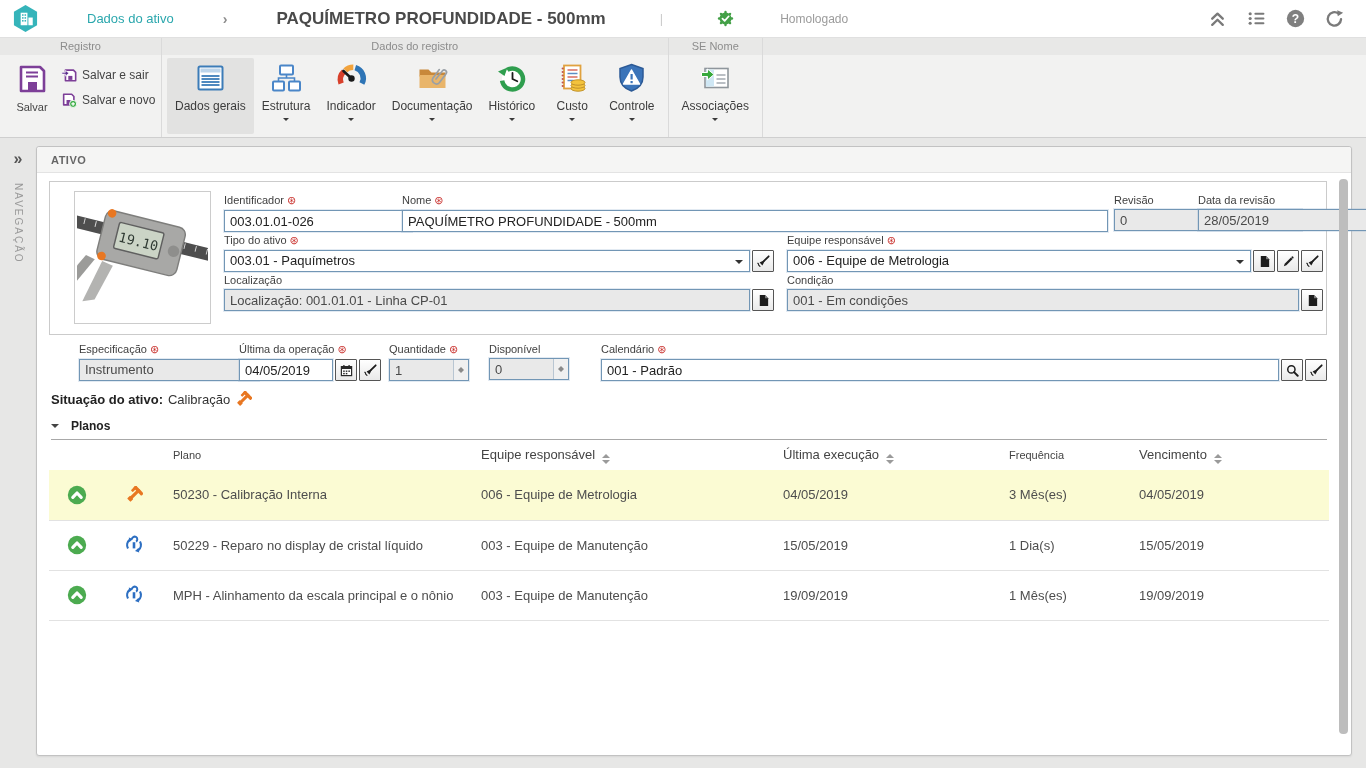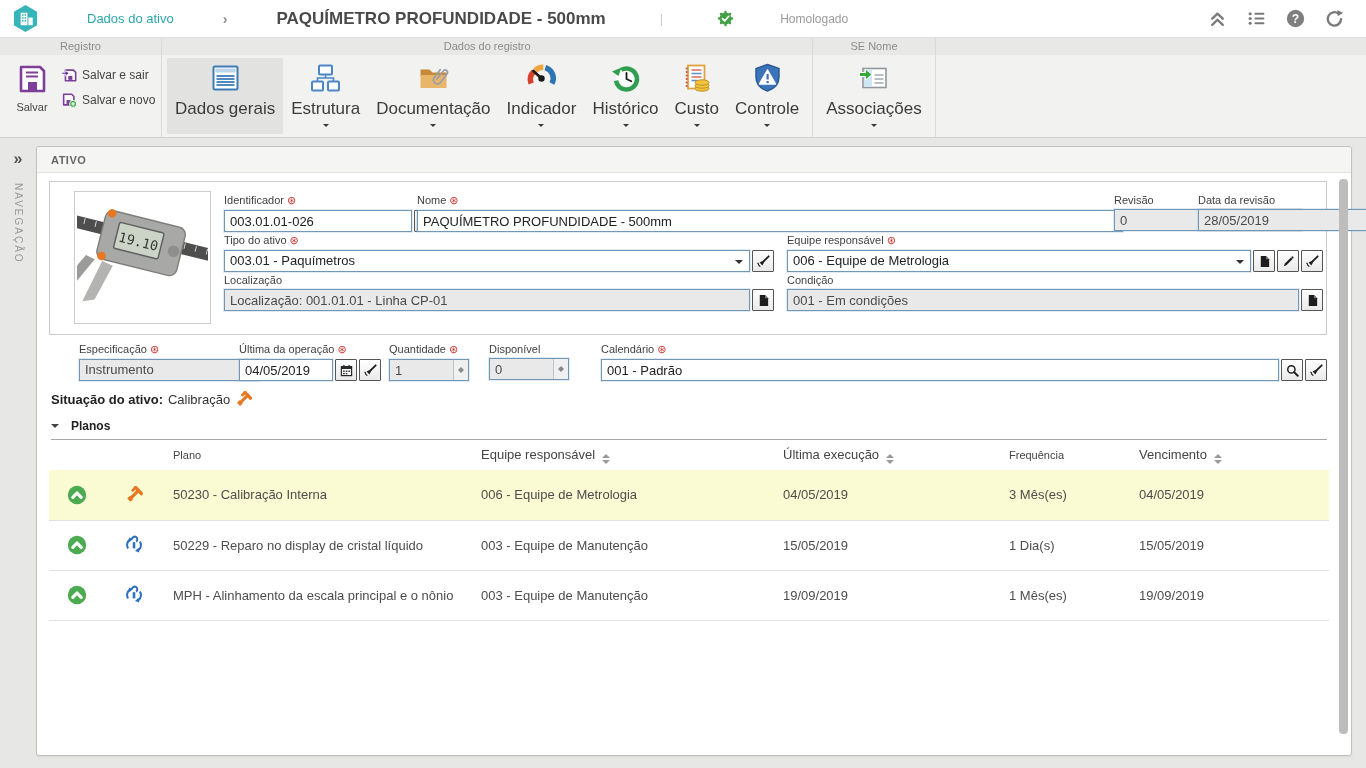"Dados gerais" .tabbtn .tlabel { font-size: 17px -> 12px }
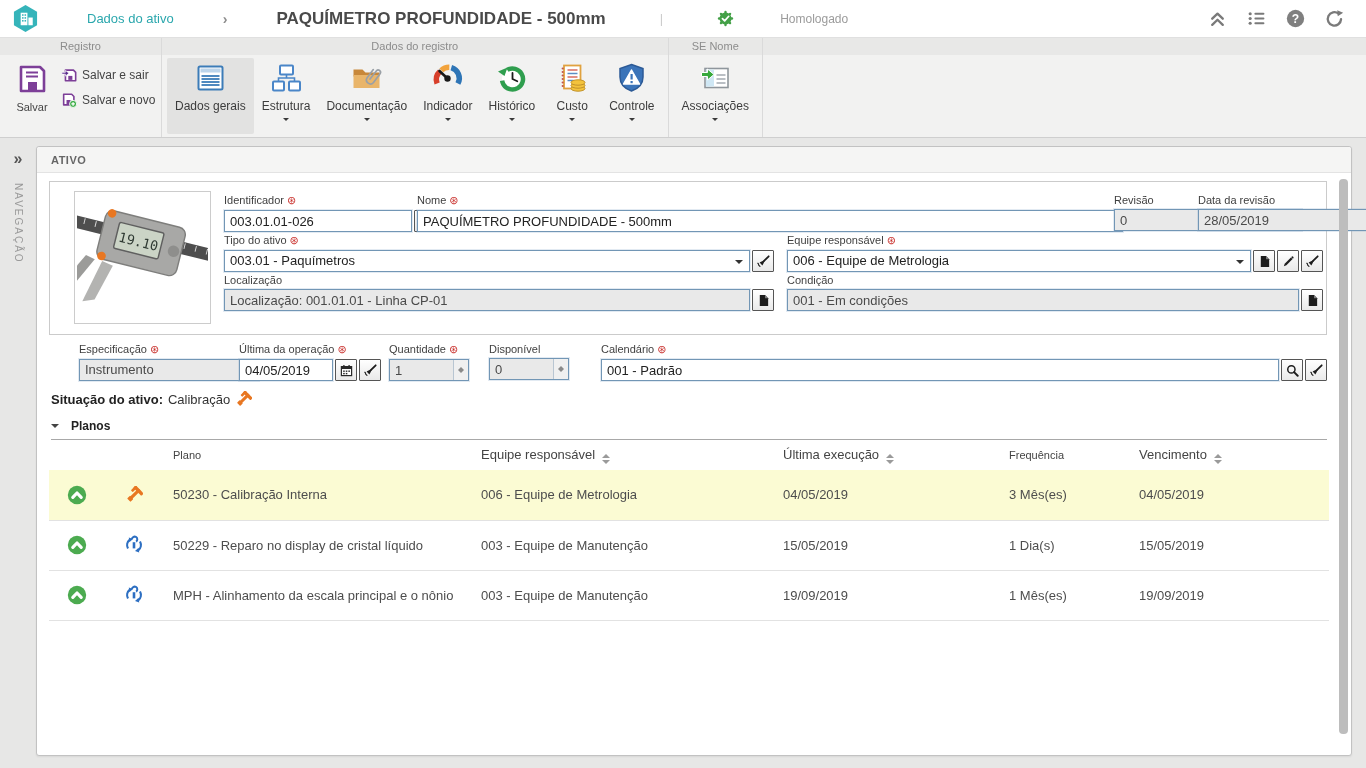"Documentação" div.tabbtn { order: before "Indicador" -> after "Indicador" }
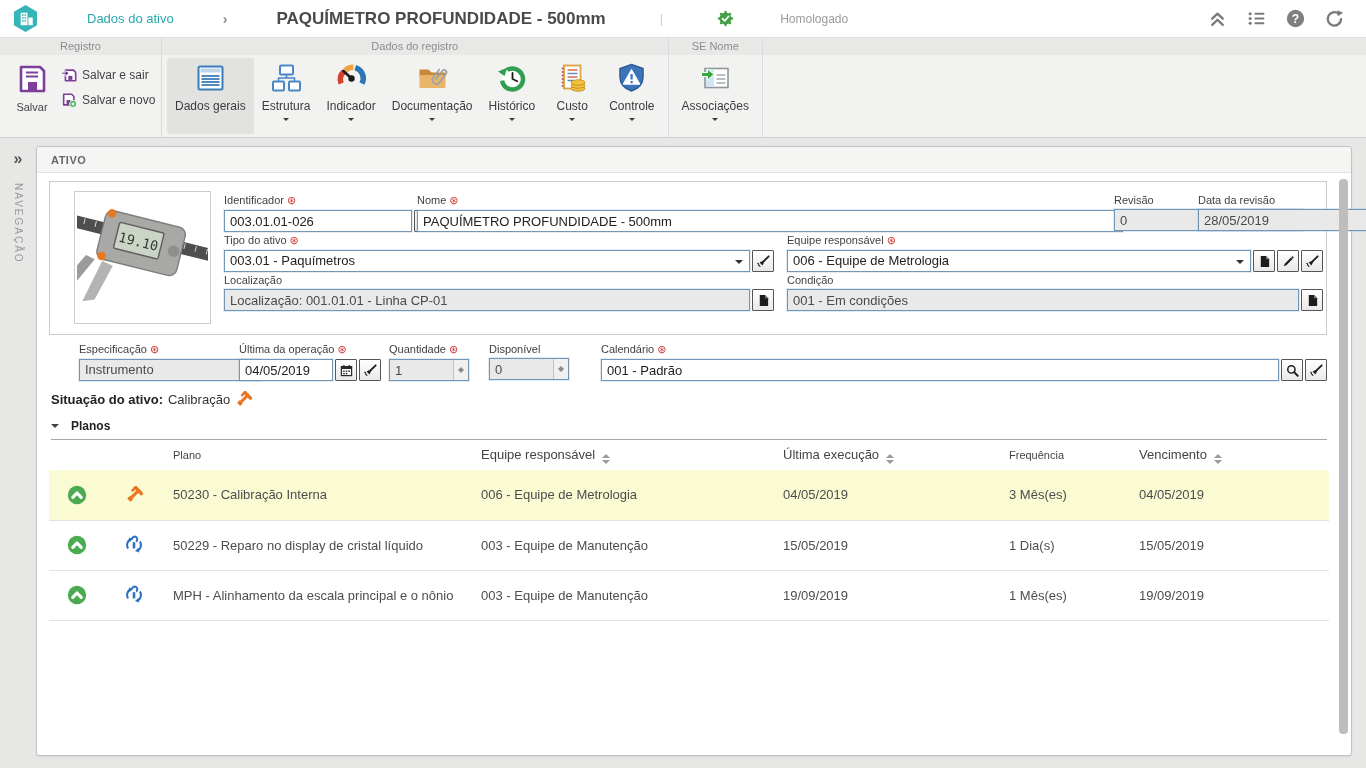"Nome ⊛" div.fld { left: 367px -> 352px }
